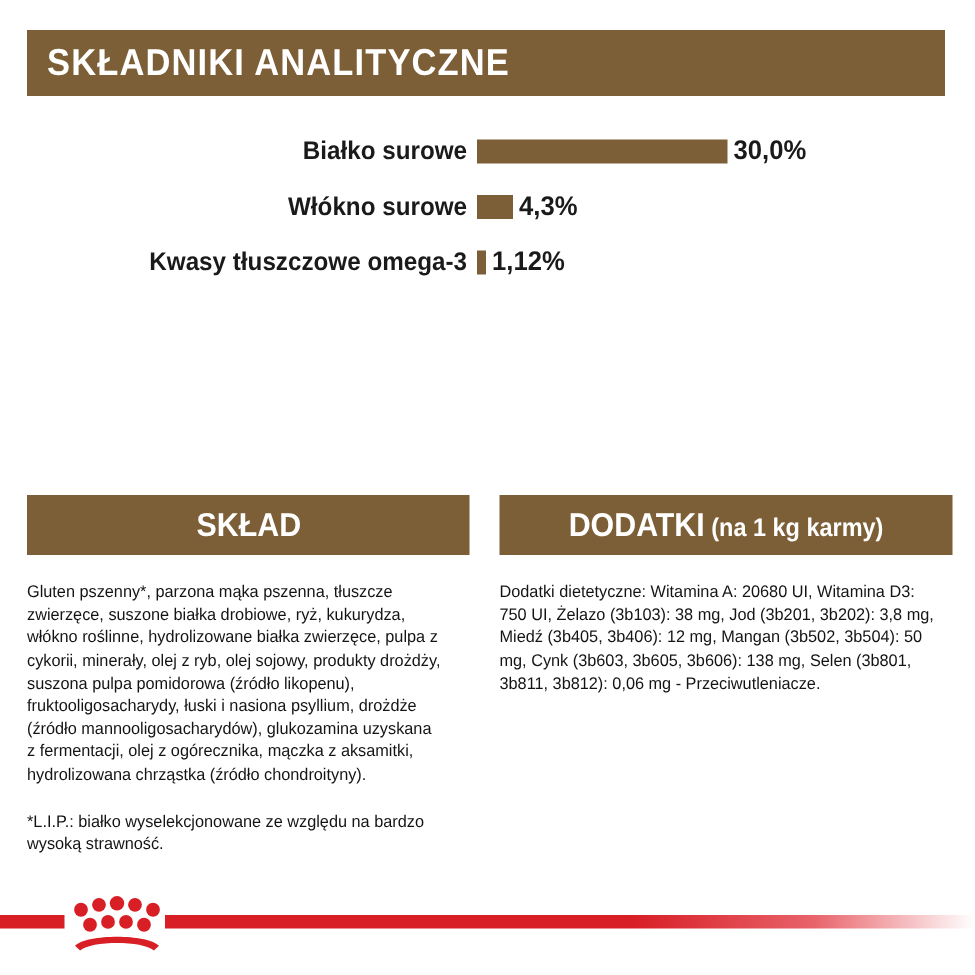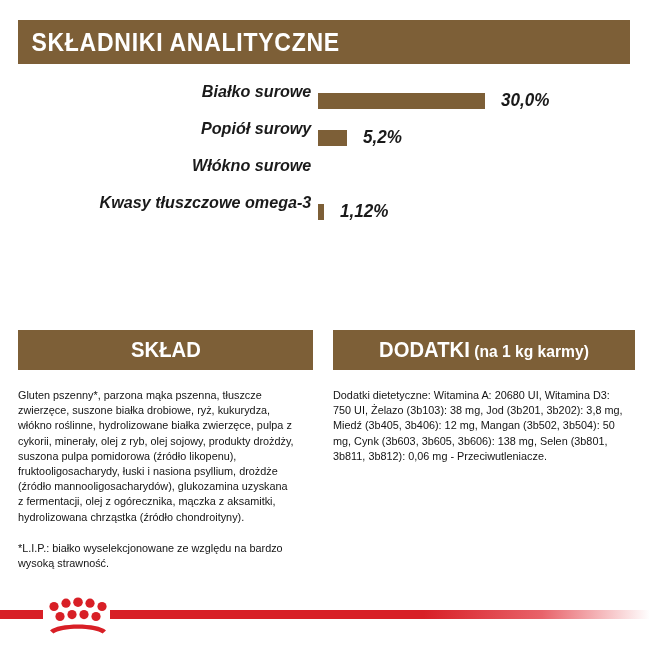"Białko surowe" .chart-row { align-items: none -> center; font-style: italic -> none }
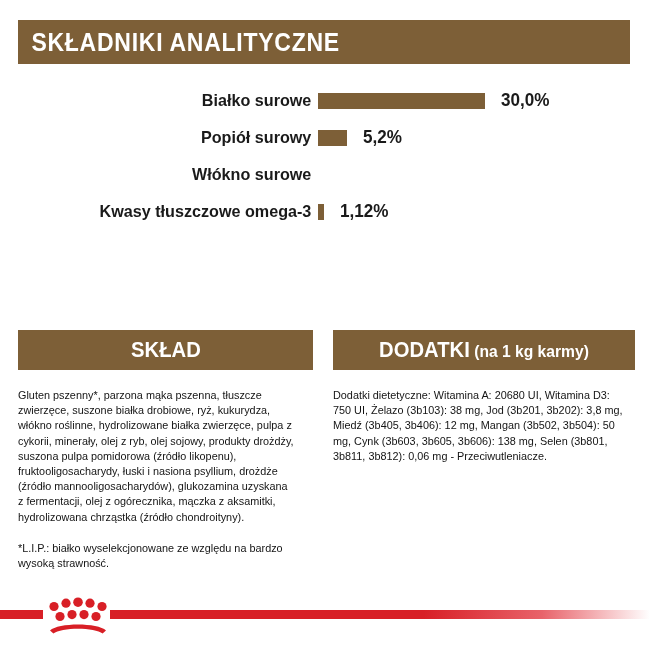"30,0%" .chart-barwrap { gap: 12px -> none }
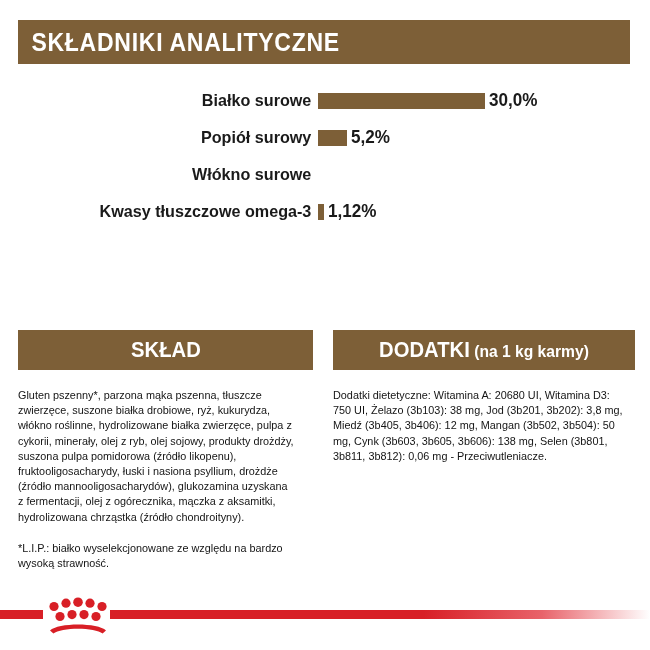"Popiół surowy" div.chart-row { html: <div> <div>Popiół surowy</div> <div> <div></div> <div>5,2%</div> </div> </div> -> none }
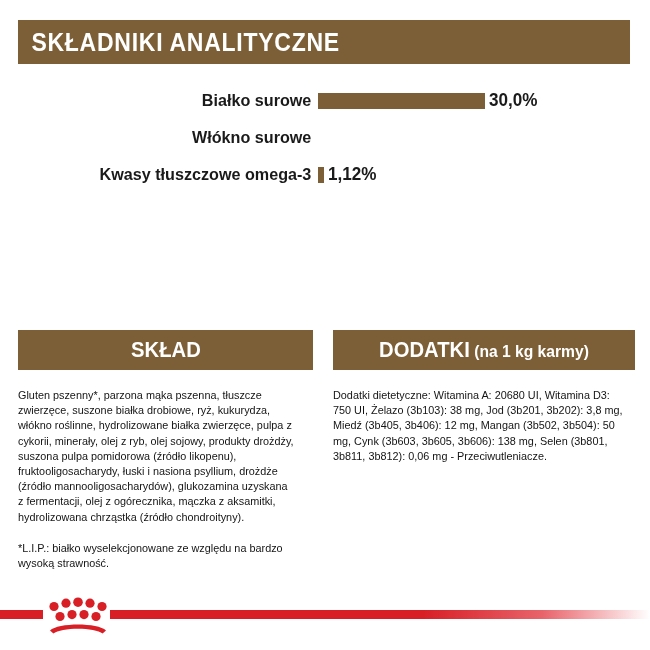"4,3%" div.chart-barwrap { html: none -> <div> <div></div> <div>4,3%</div> </div> }
